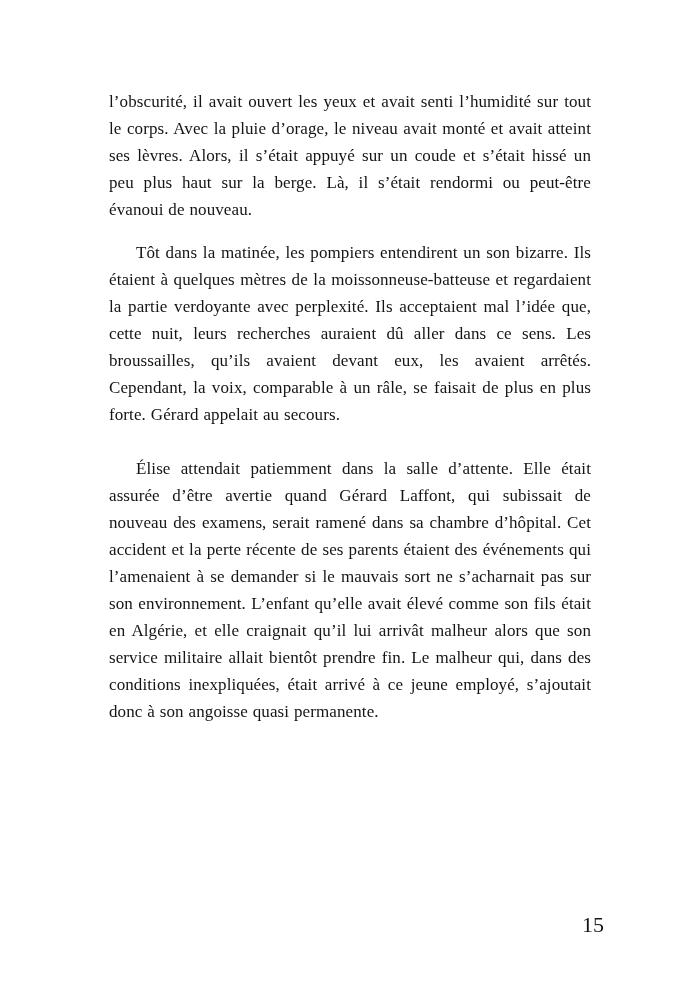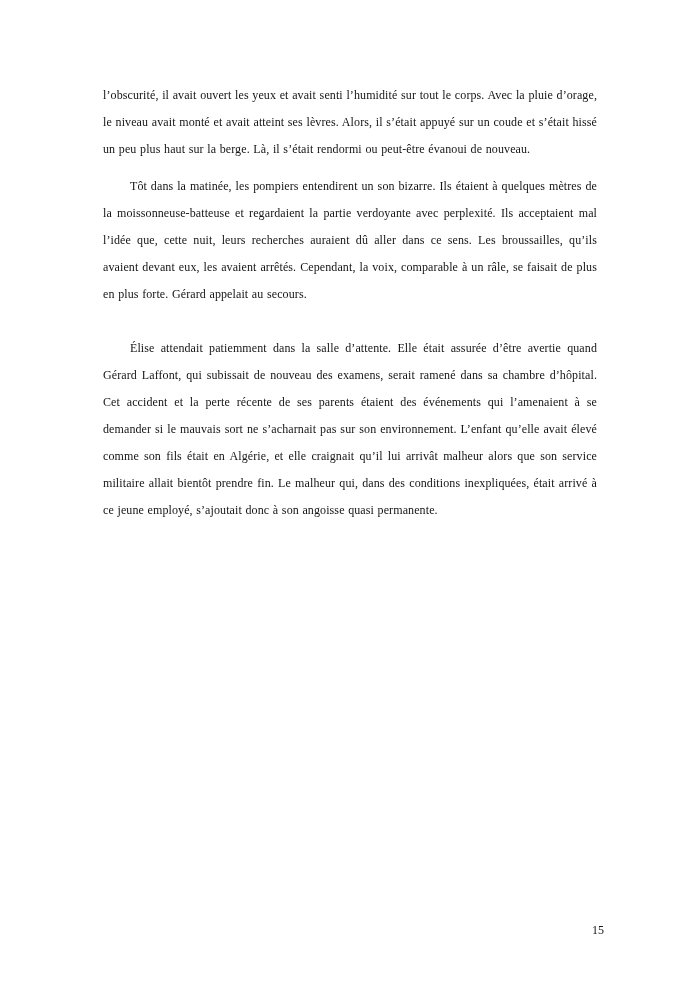"l’obscurité, il avait ouvert les" .content p { font-size: 12px -> 17px; margin: 10px -> 16px }
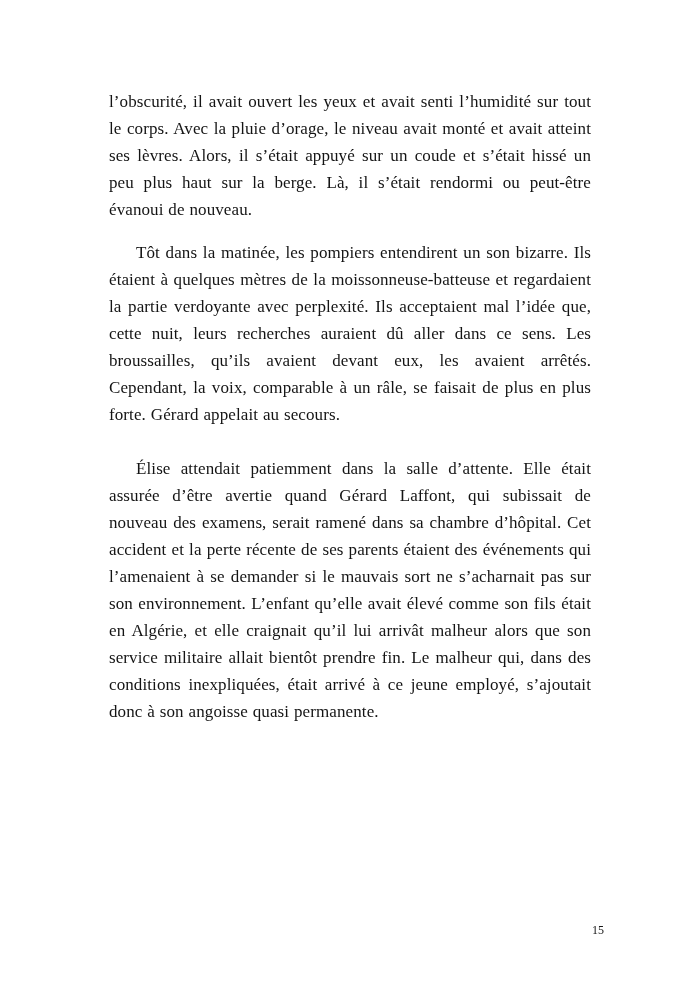"15" .page-number { font-size: 12px -> 22px }
